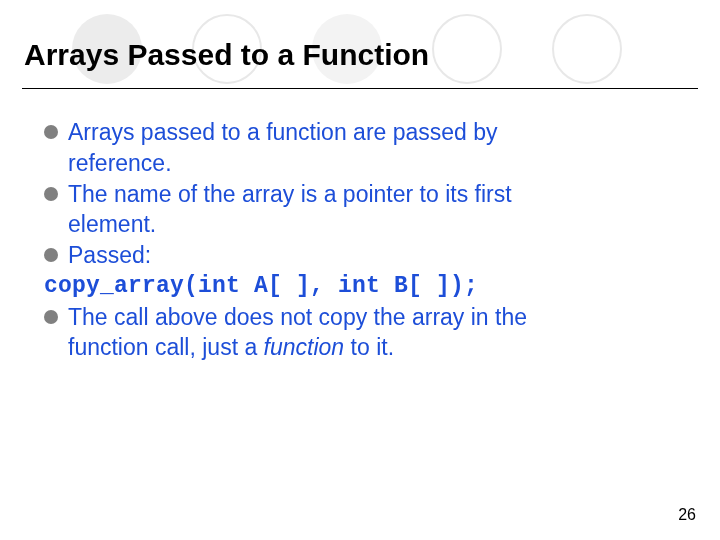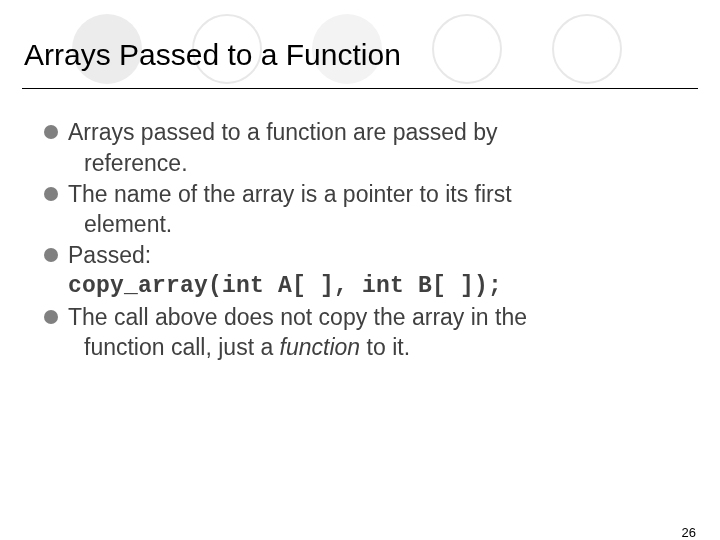"Arrays Passed to a Function" .title { font-weight: normal -> bold }
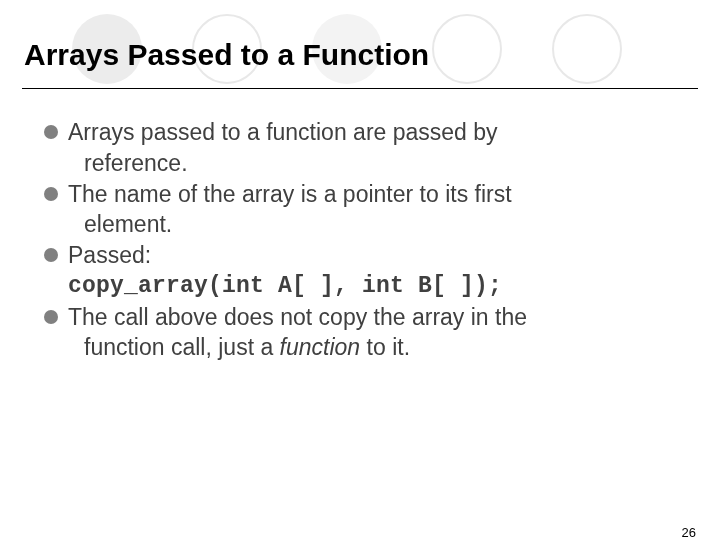"Arrays passed to a function are" .body { color: #404040 -> #1d4ed8 }
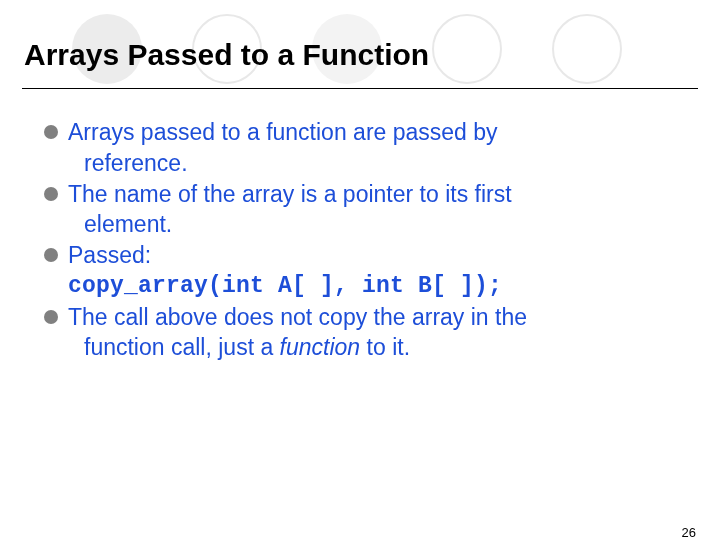"reference." .cont { margin-left: 40px -> 24px }
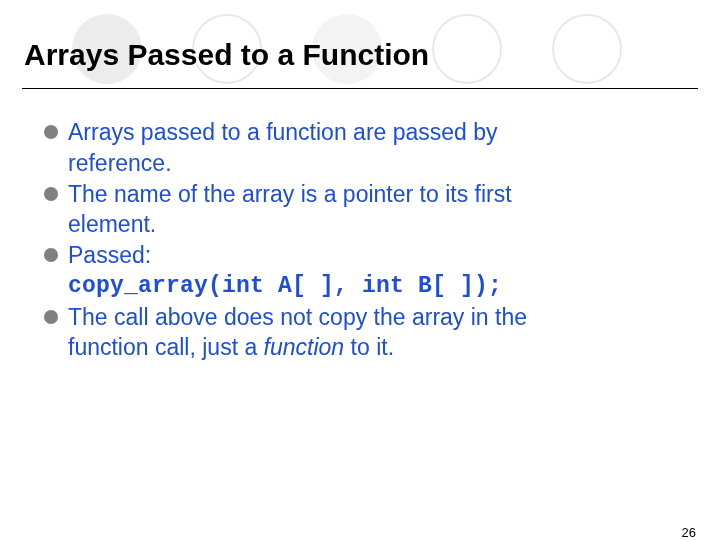"copy_array(int A[ ], int B[" .code { margin-left: 24px -> none }
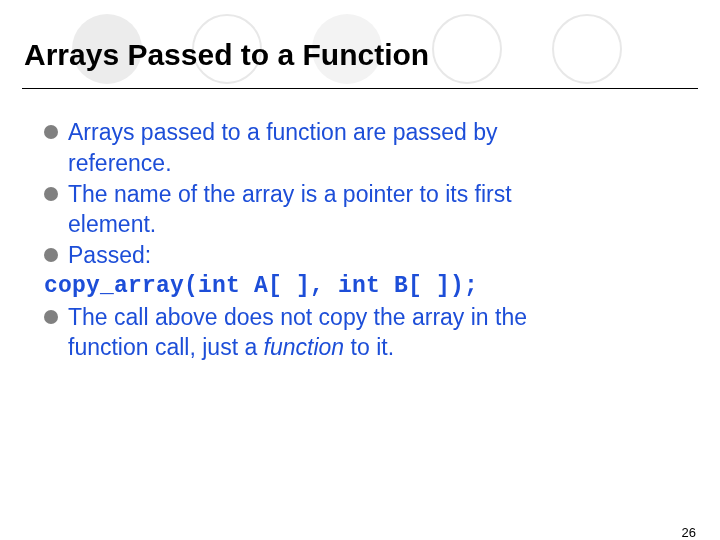"26" .pagenum { bottom: 0 -> 16px; font-size: 13px -> 16px }
